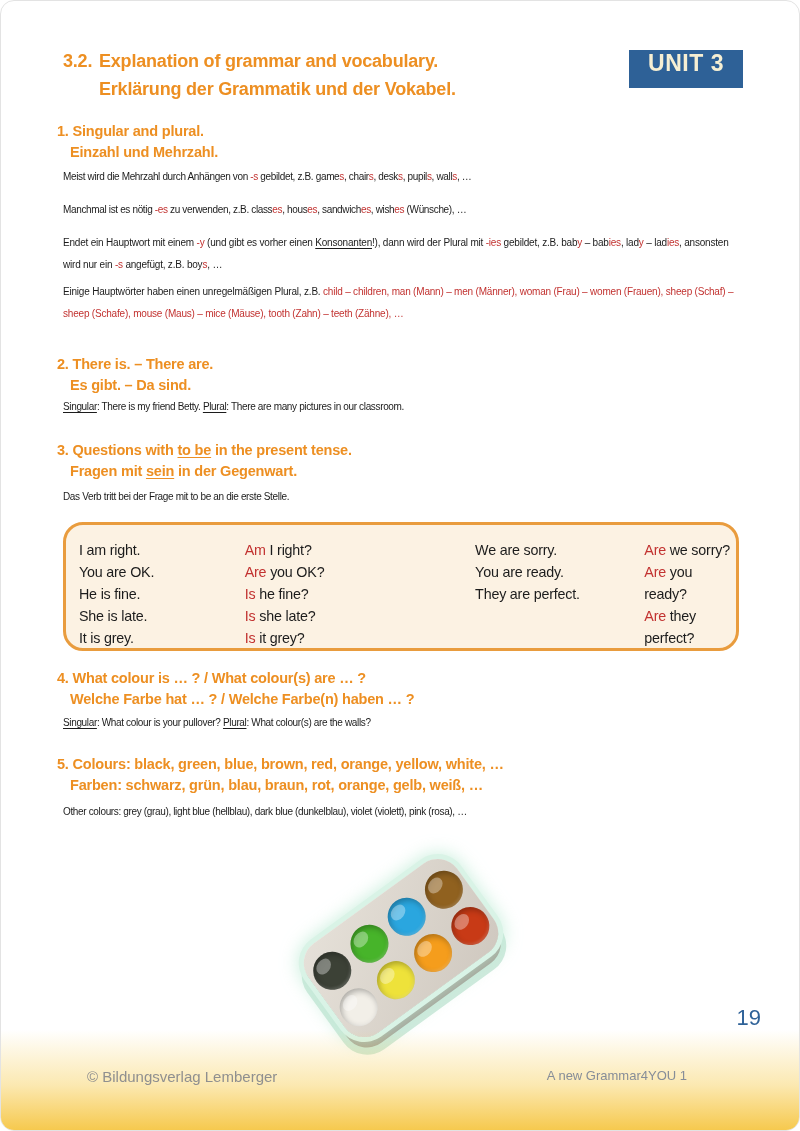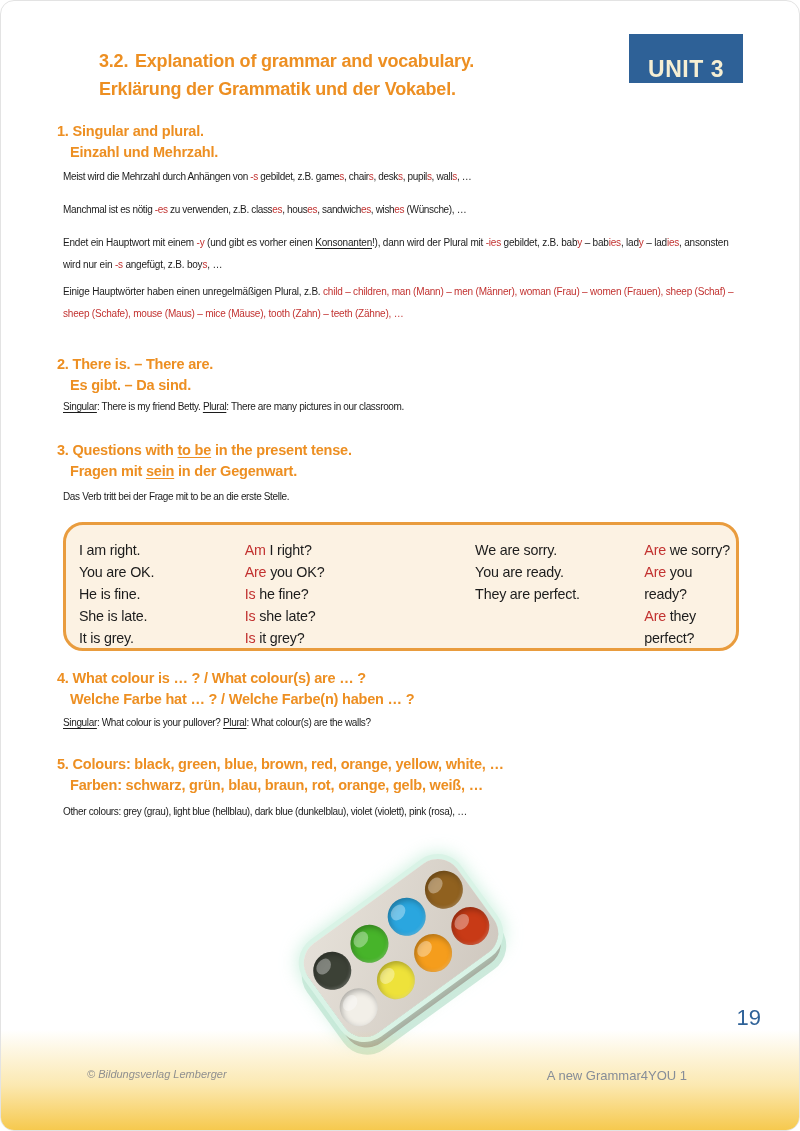"3.2." .h-main .l1 { margin-left: 36px -> none }
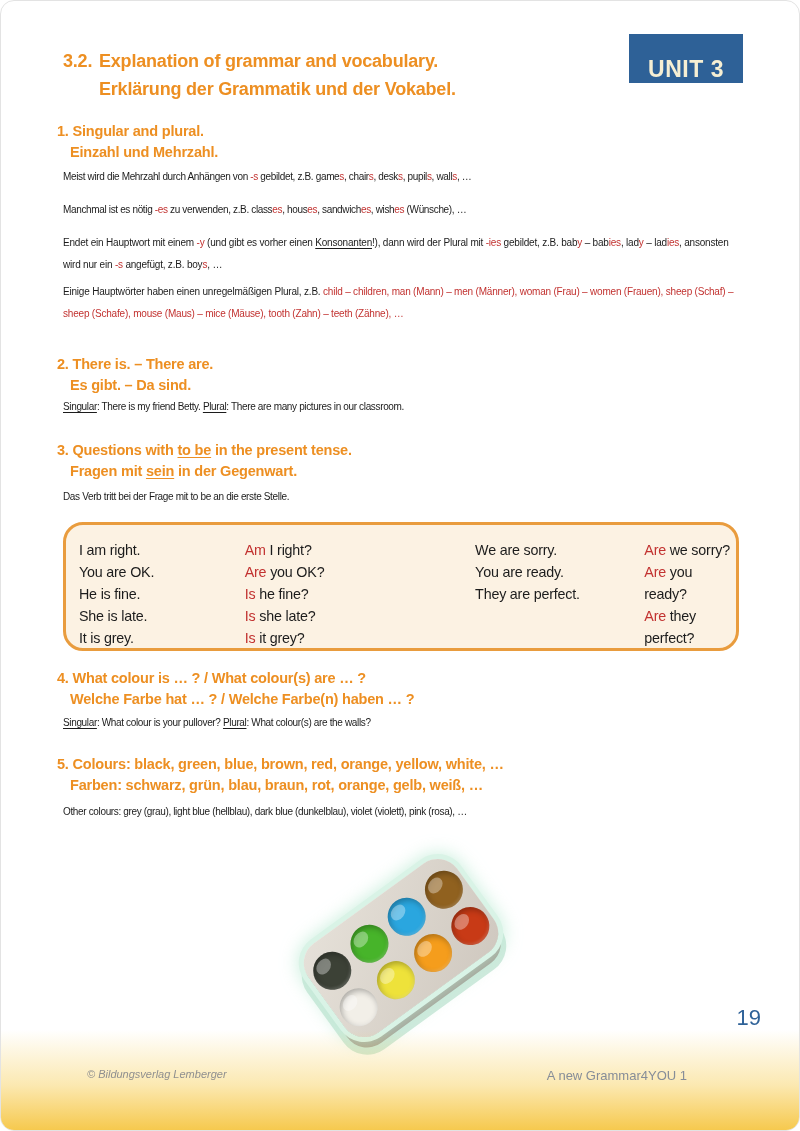"UNIT 3" .badge { align-items: flex-end -> flex-start; height: 49px -> 38px; top: 33px -> 49px }
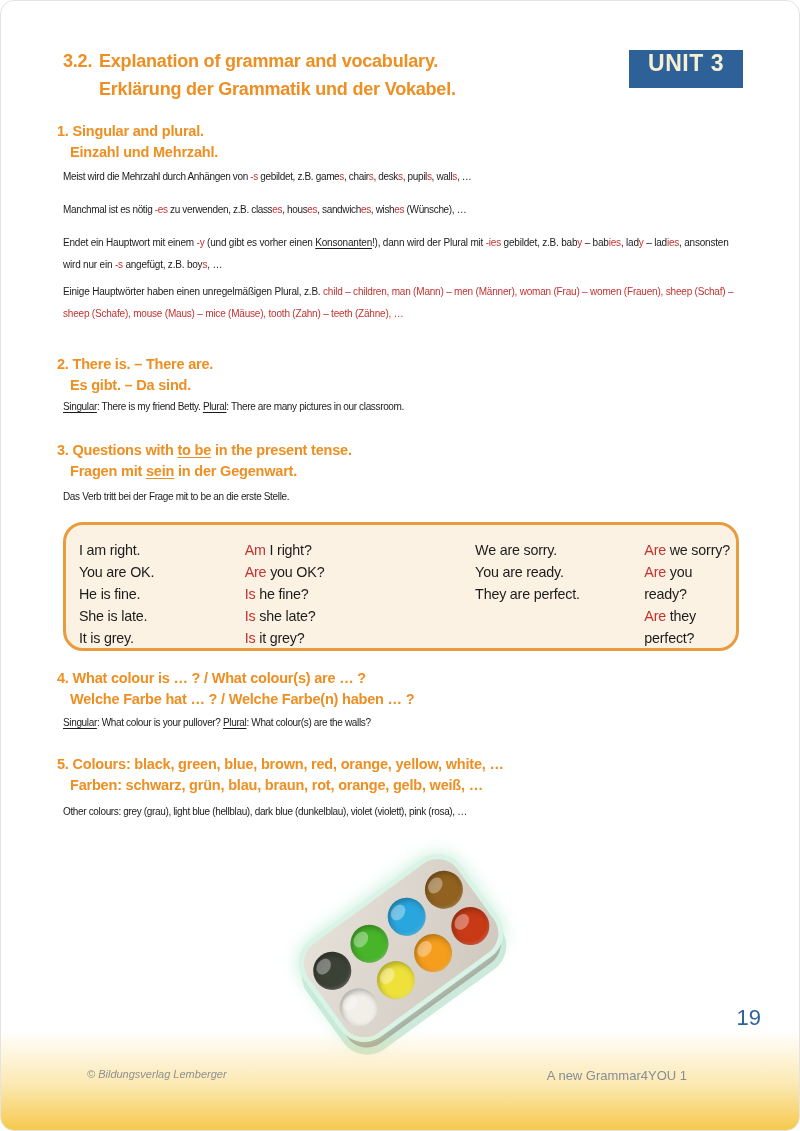"© Bildungsverlag Lemberger" .foot-left { font-size: 11px -> 15px; font-style: italic -> none }
